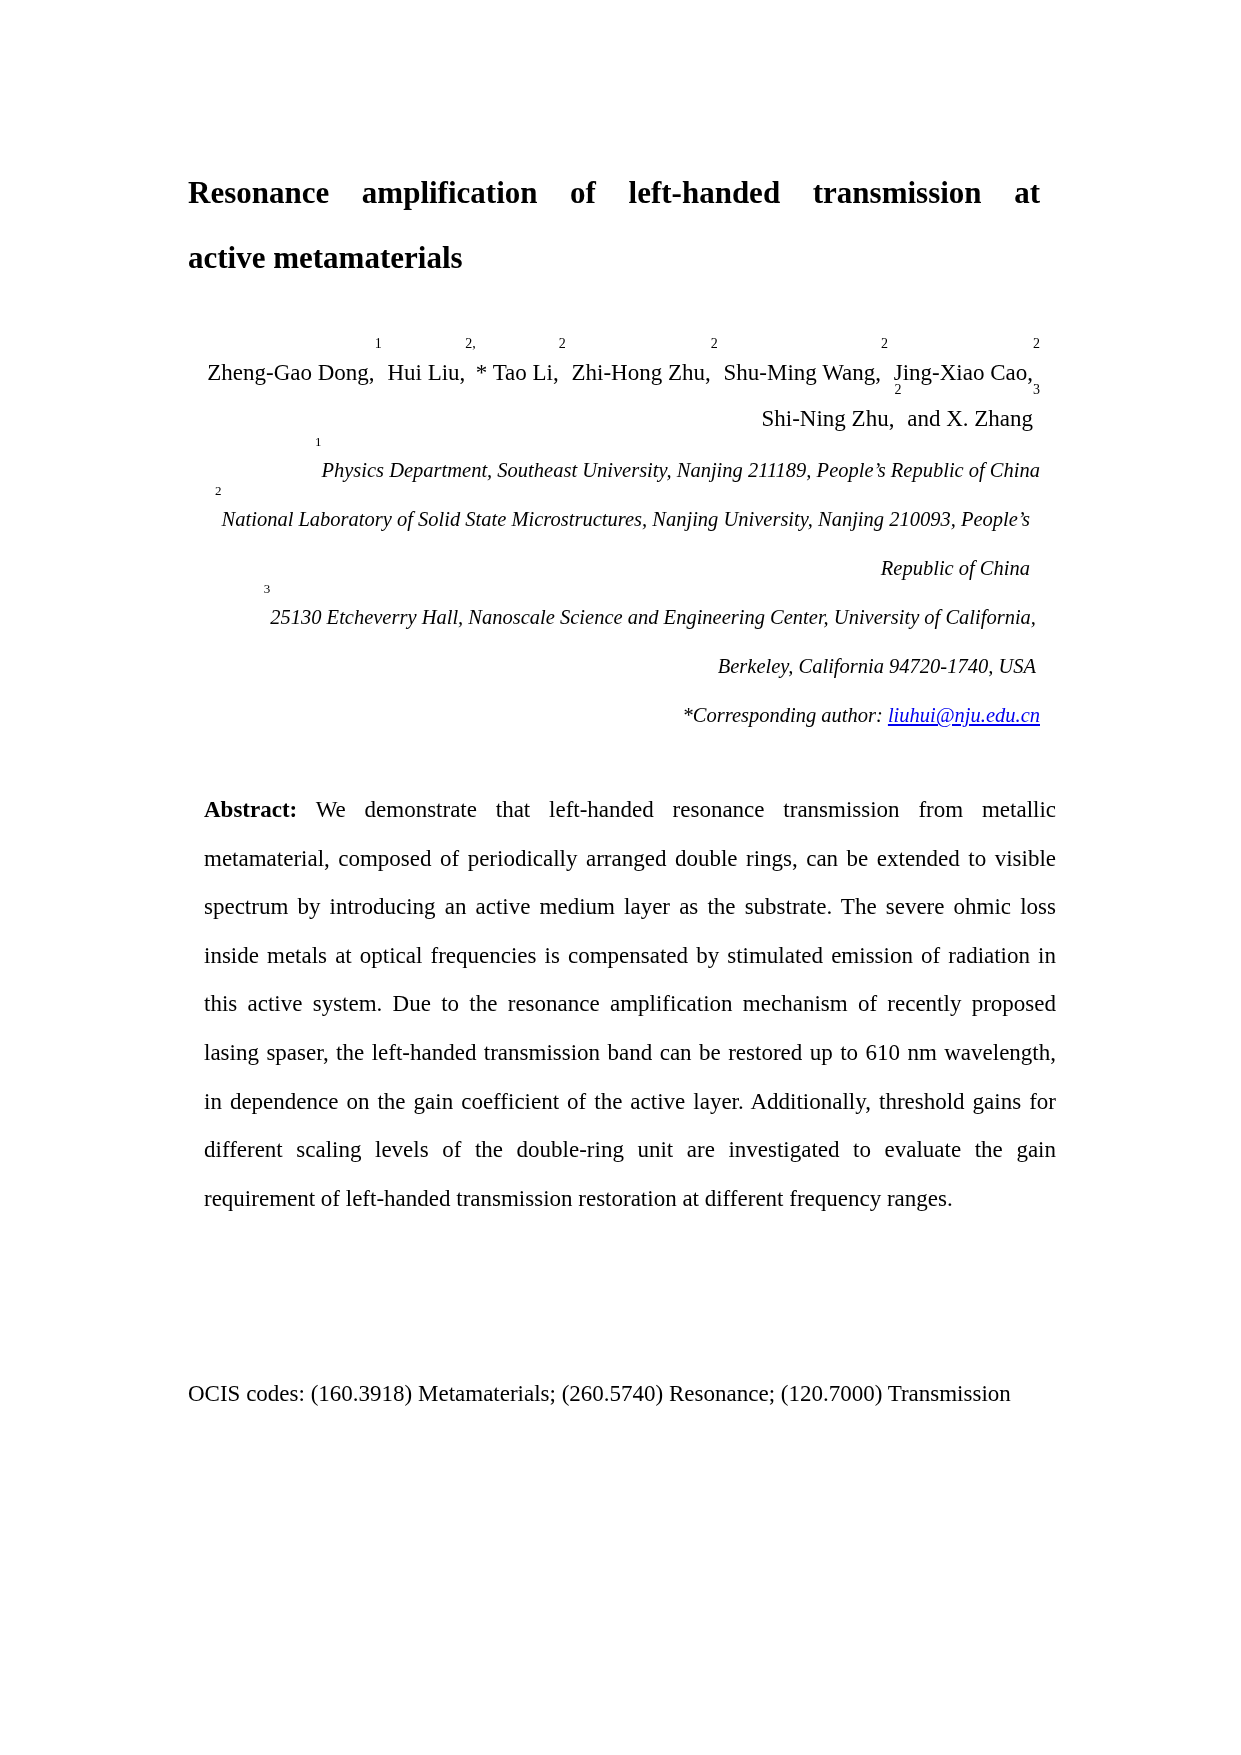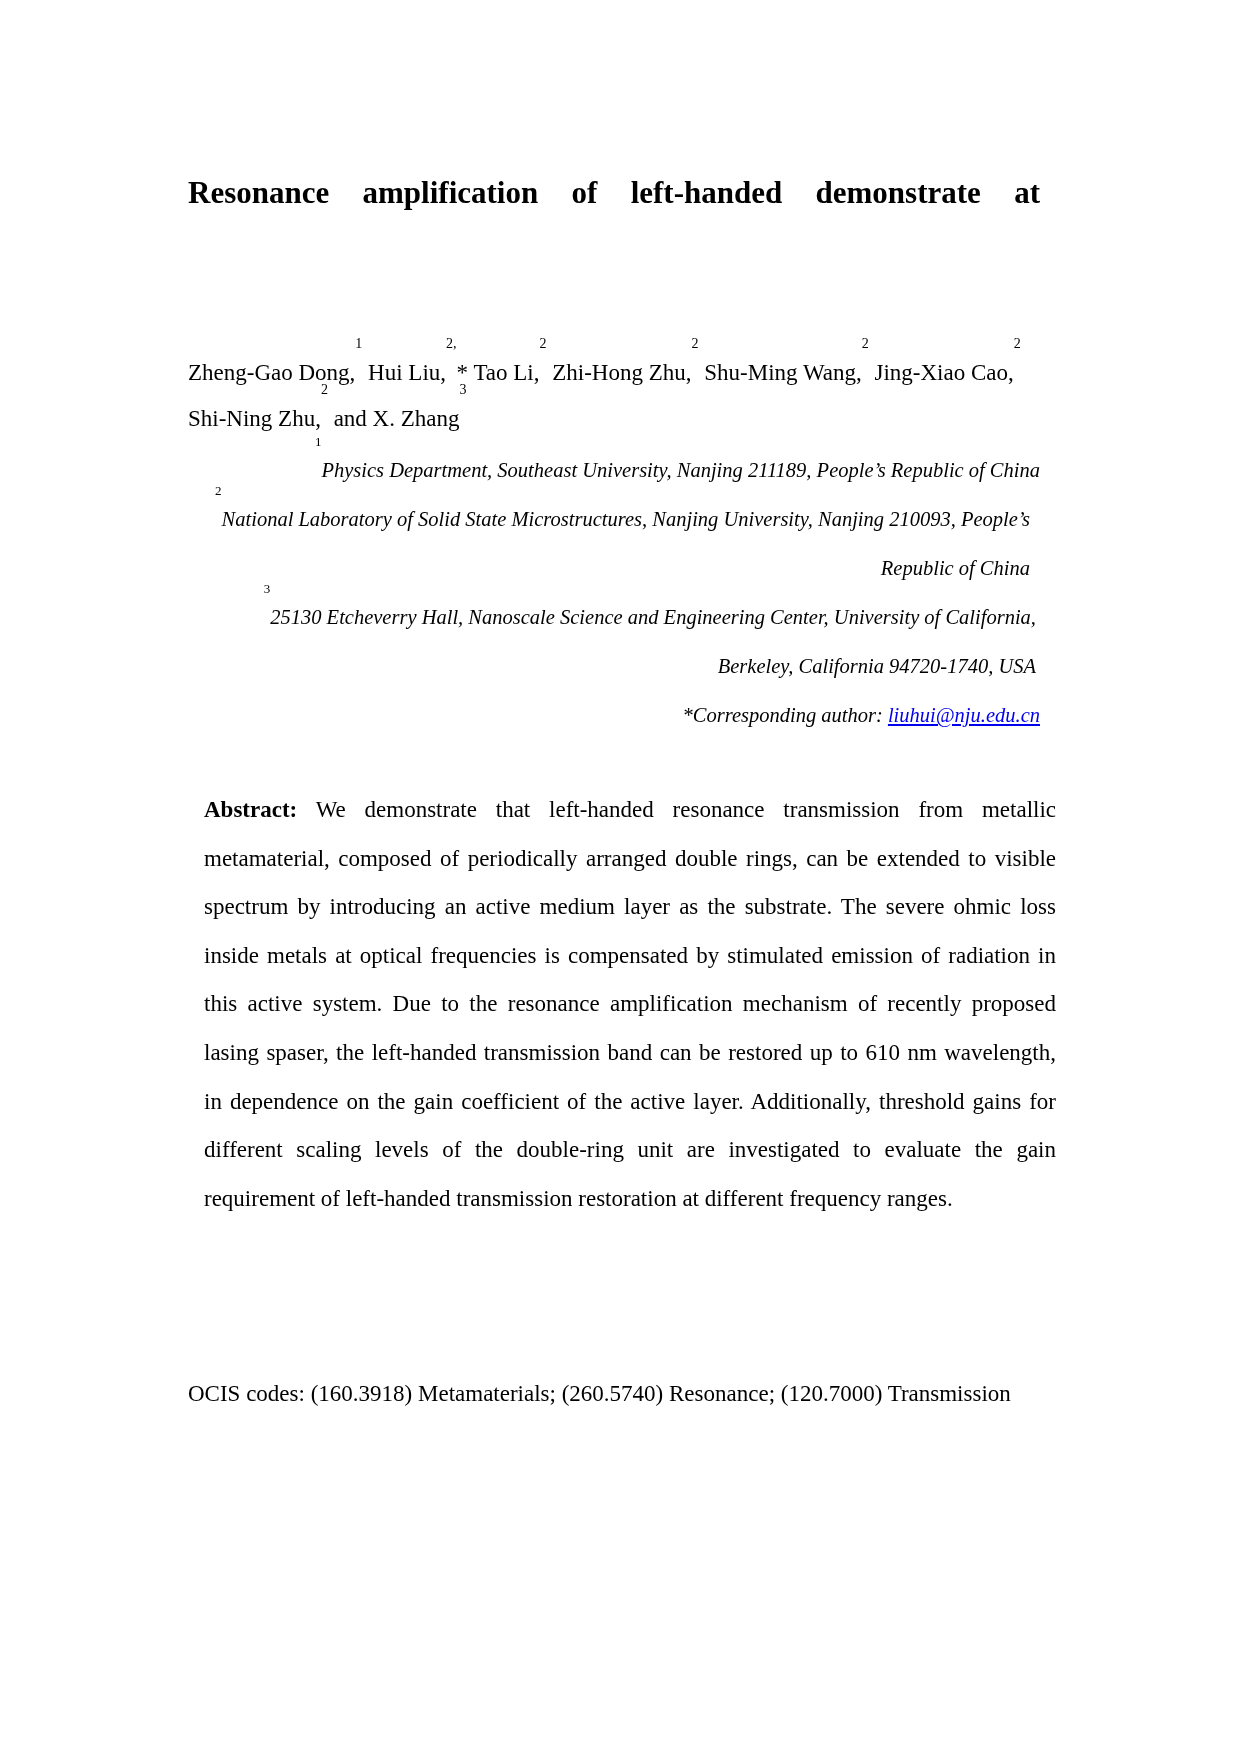"Resonance amplification of left-handed" span.jline { text: demonstrate -> transmission }
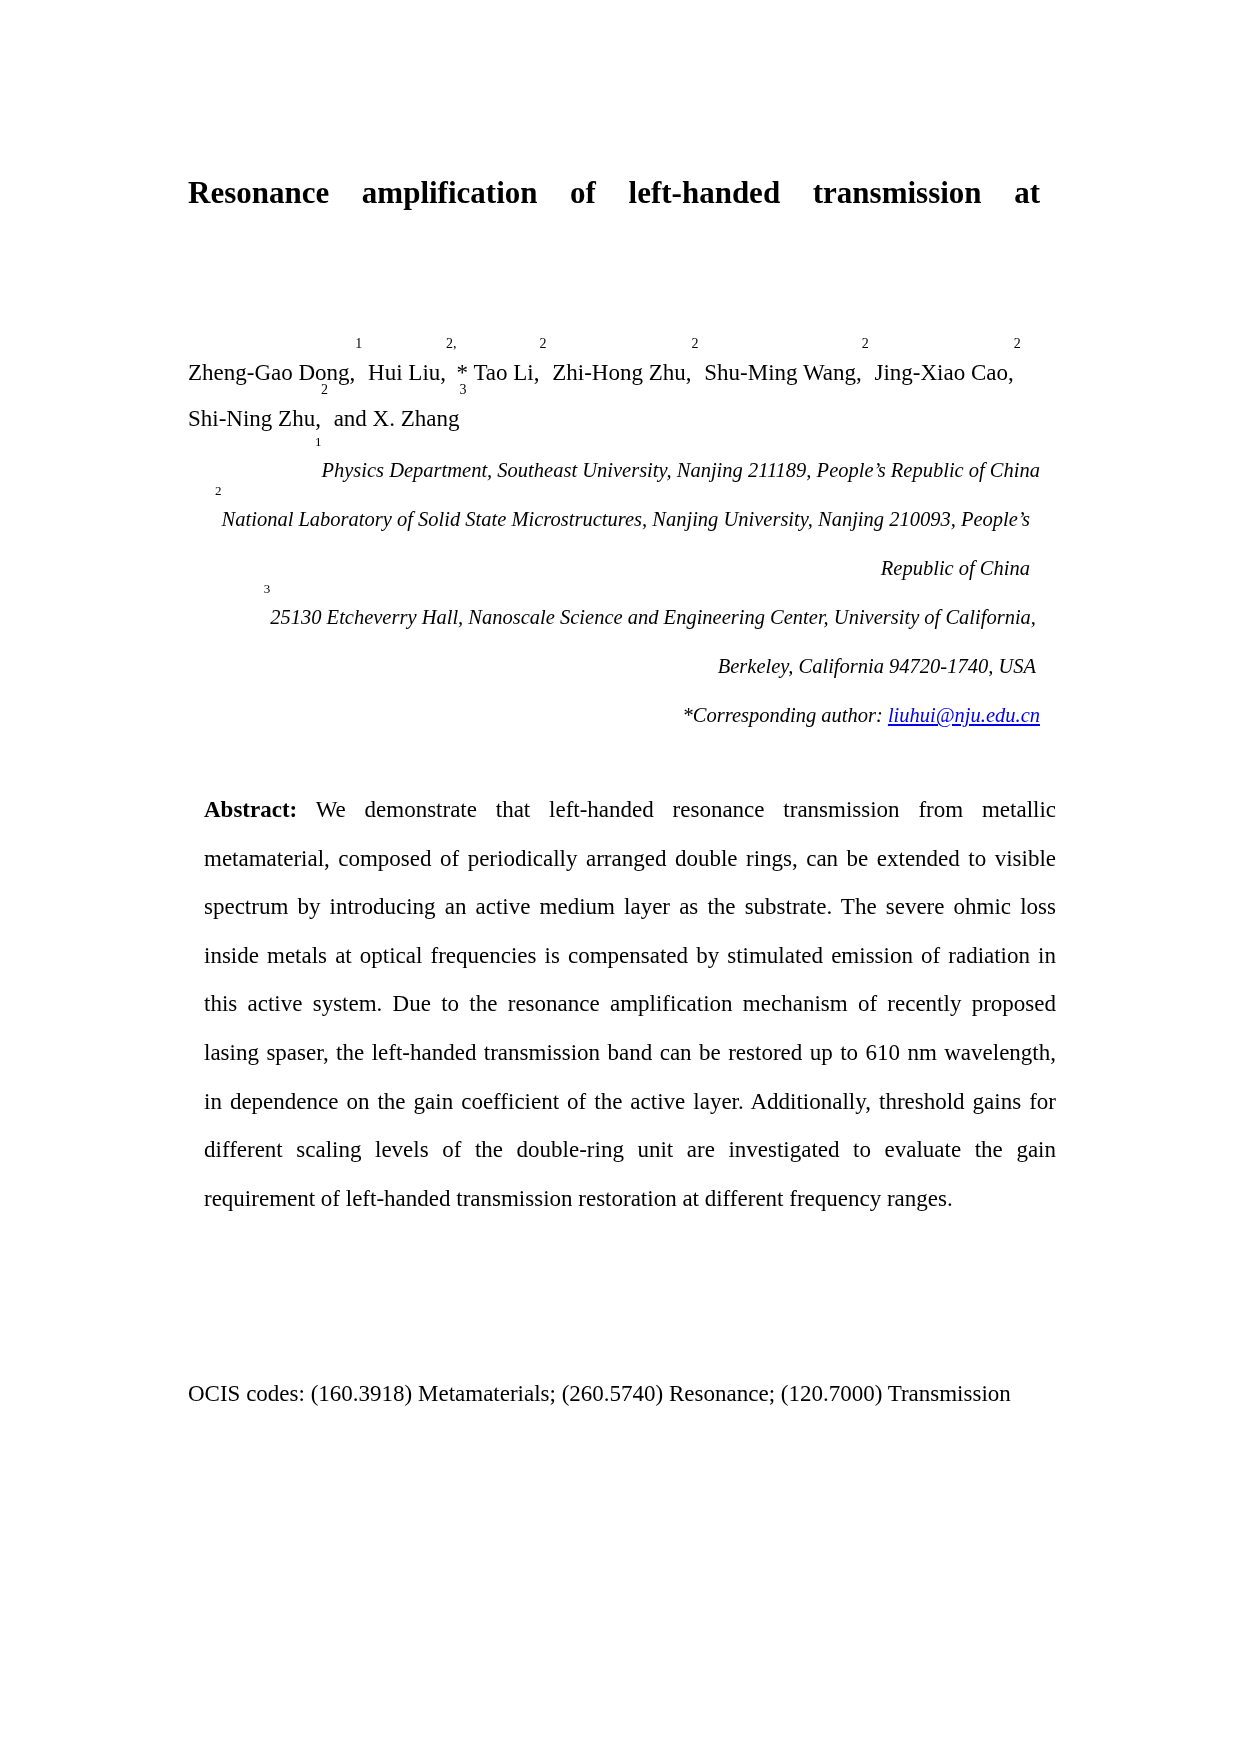"active metamaterials" span.lastline { html: none -> <span>active metamaterials</span> }
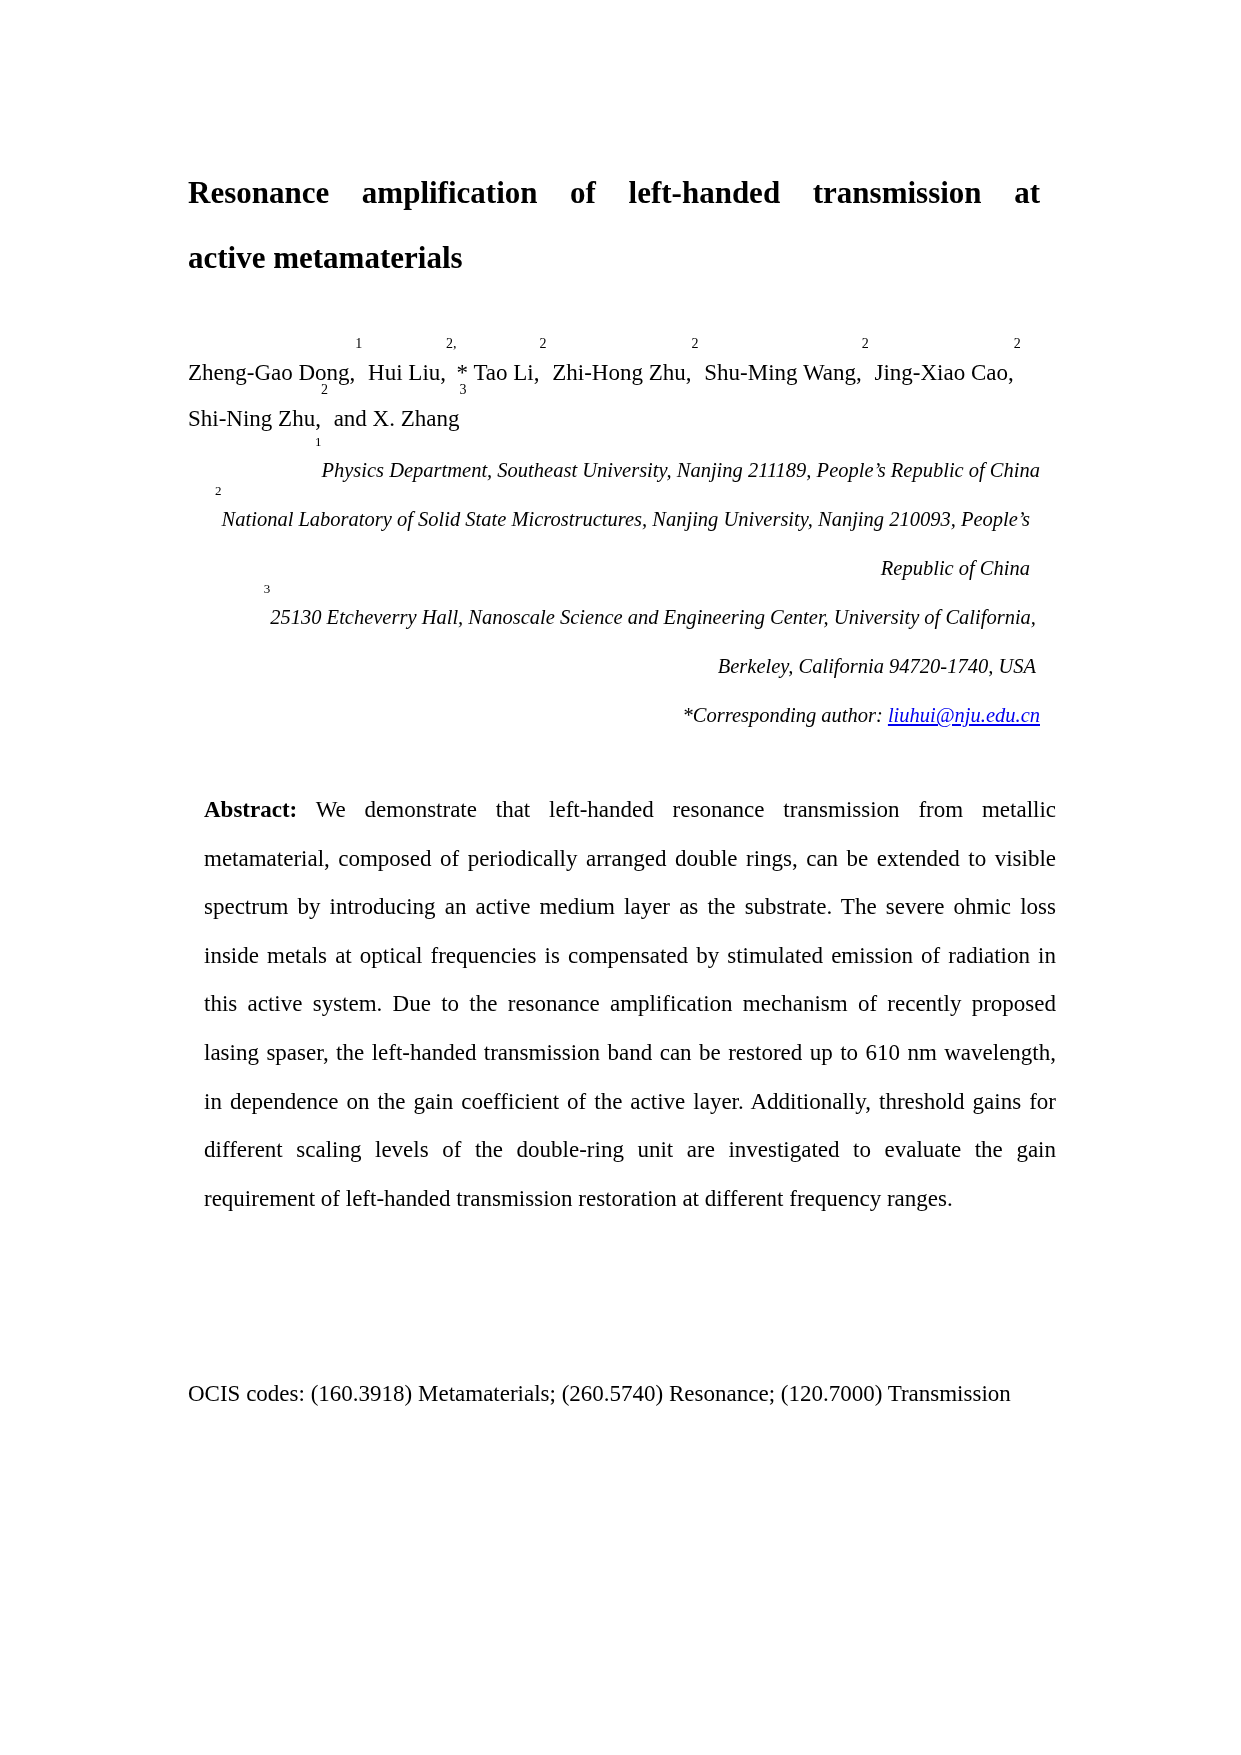"Zheng-Gao Dong,1 Hui Liu,2,* Tao" .authors { text-align: left -> right }
